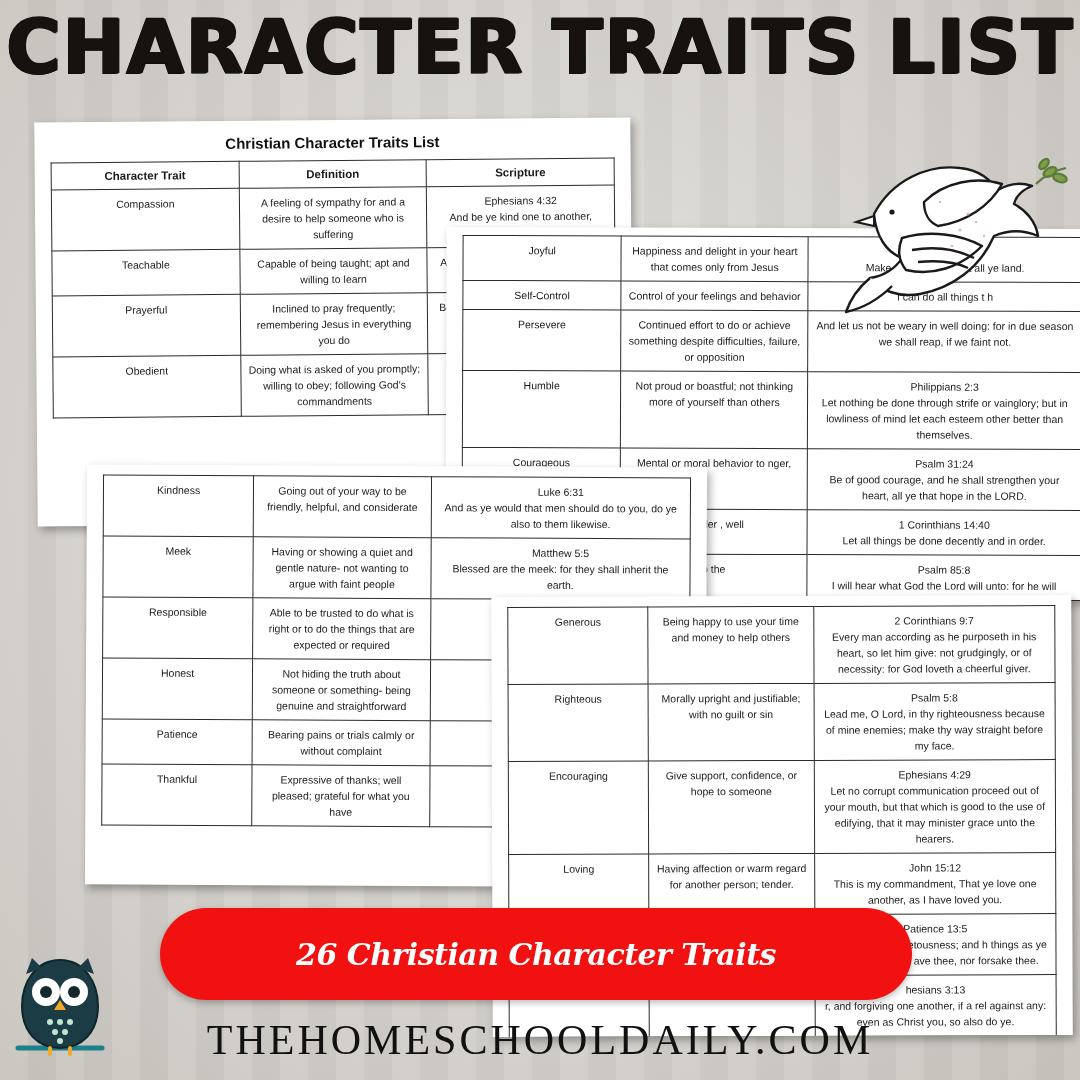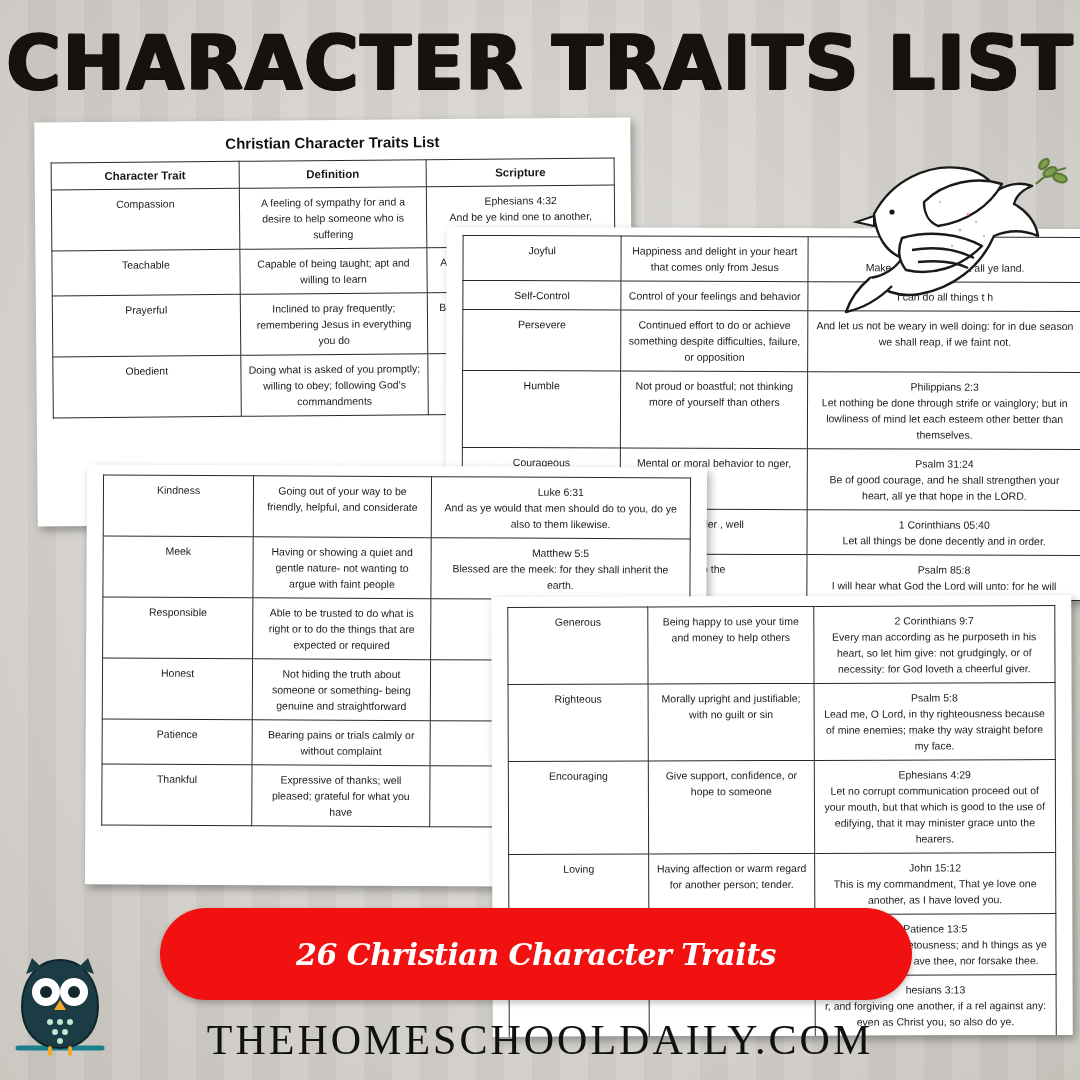"CHARACTER TRAITS LIST" .title { top: 20px -> 4px }
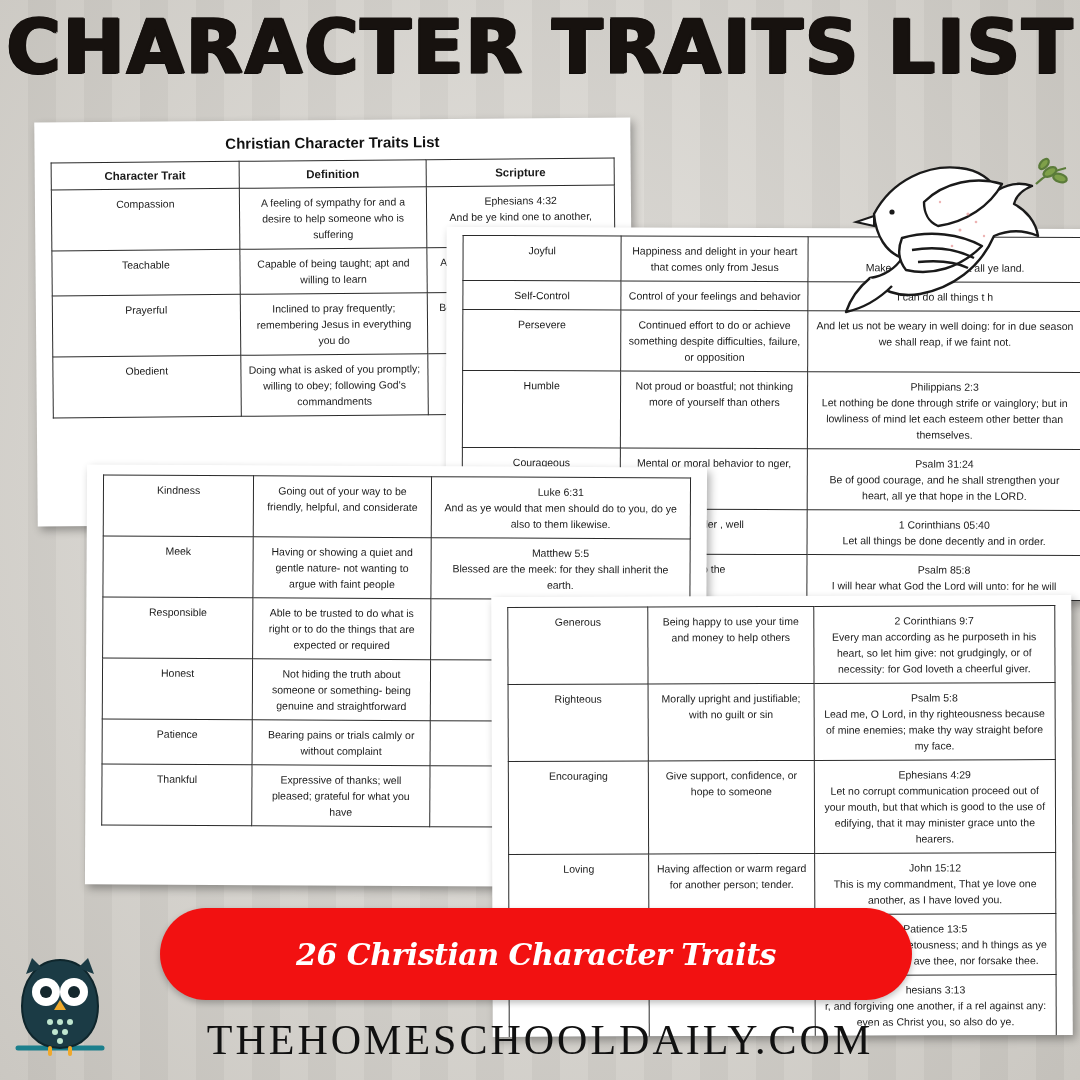"1 Corinthians 05:40" span.ref { text: 05:40 -> 14:40 }
